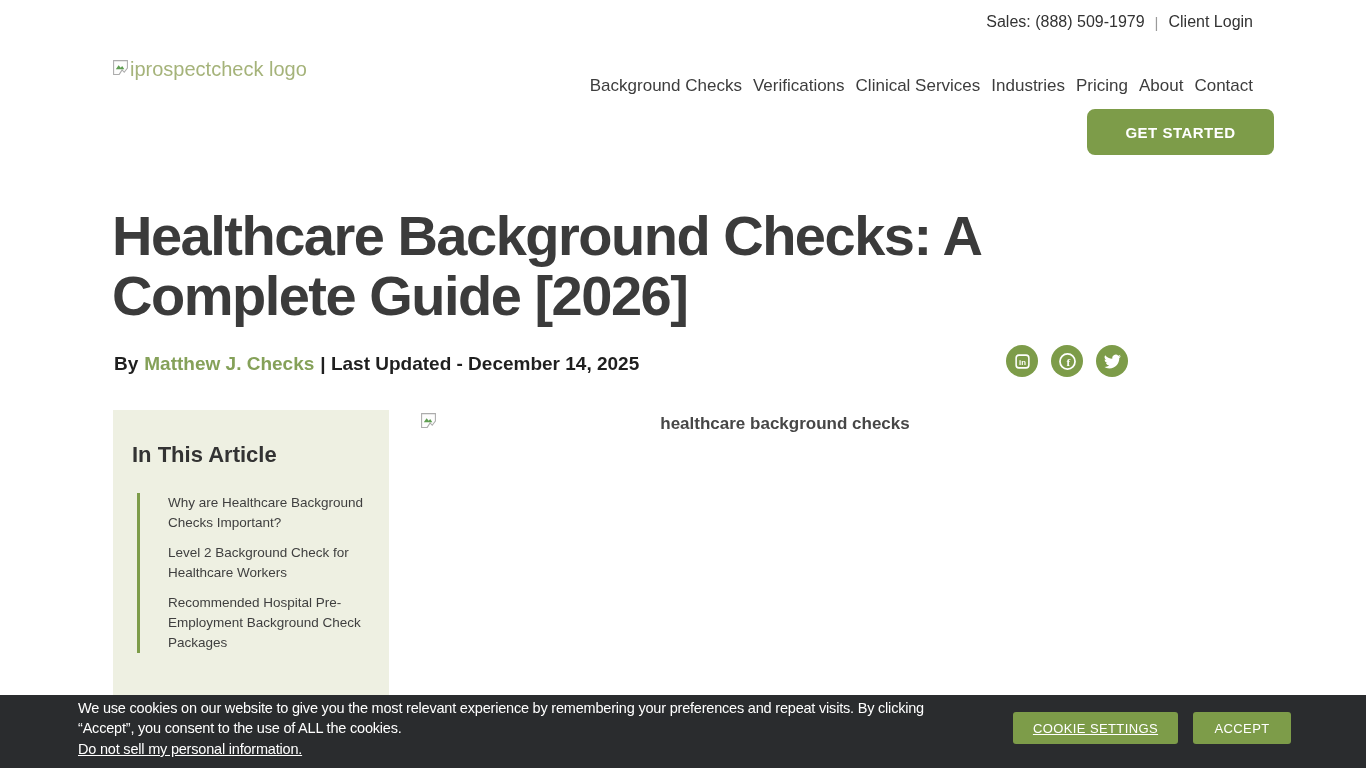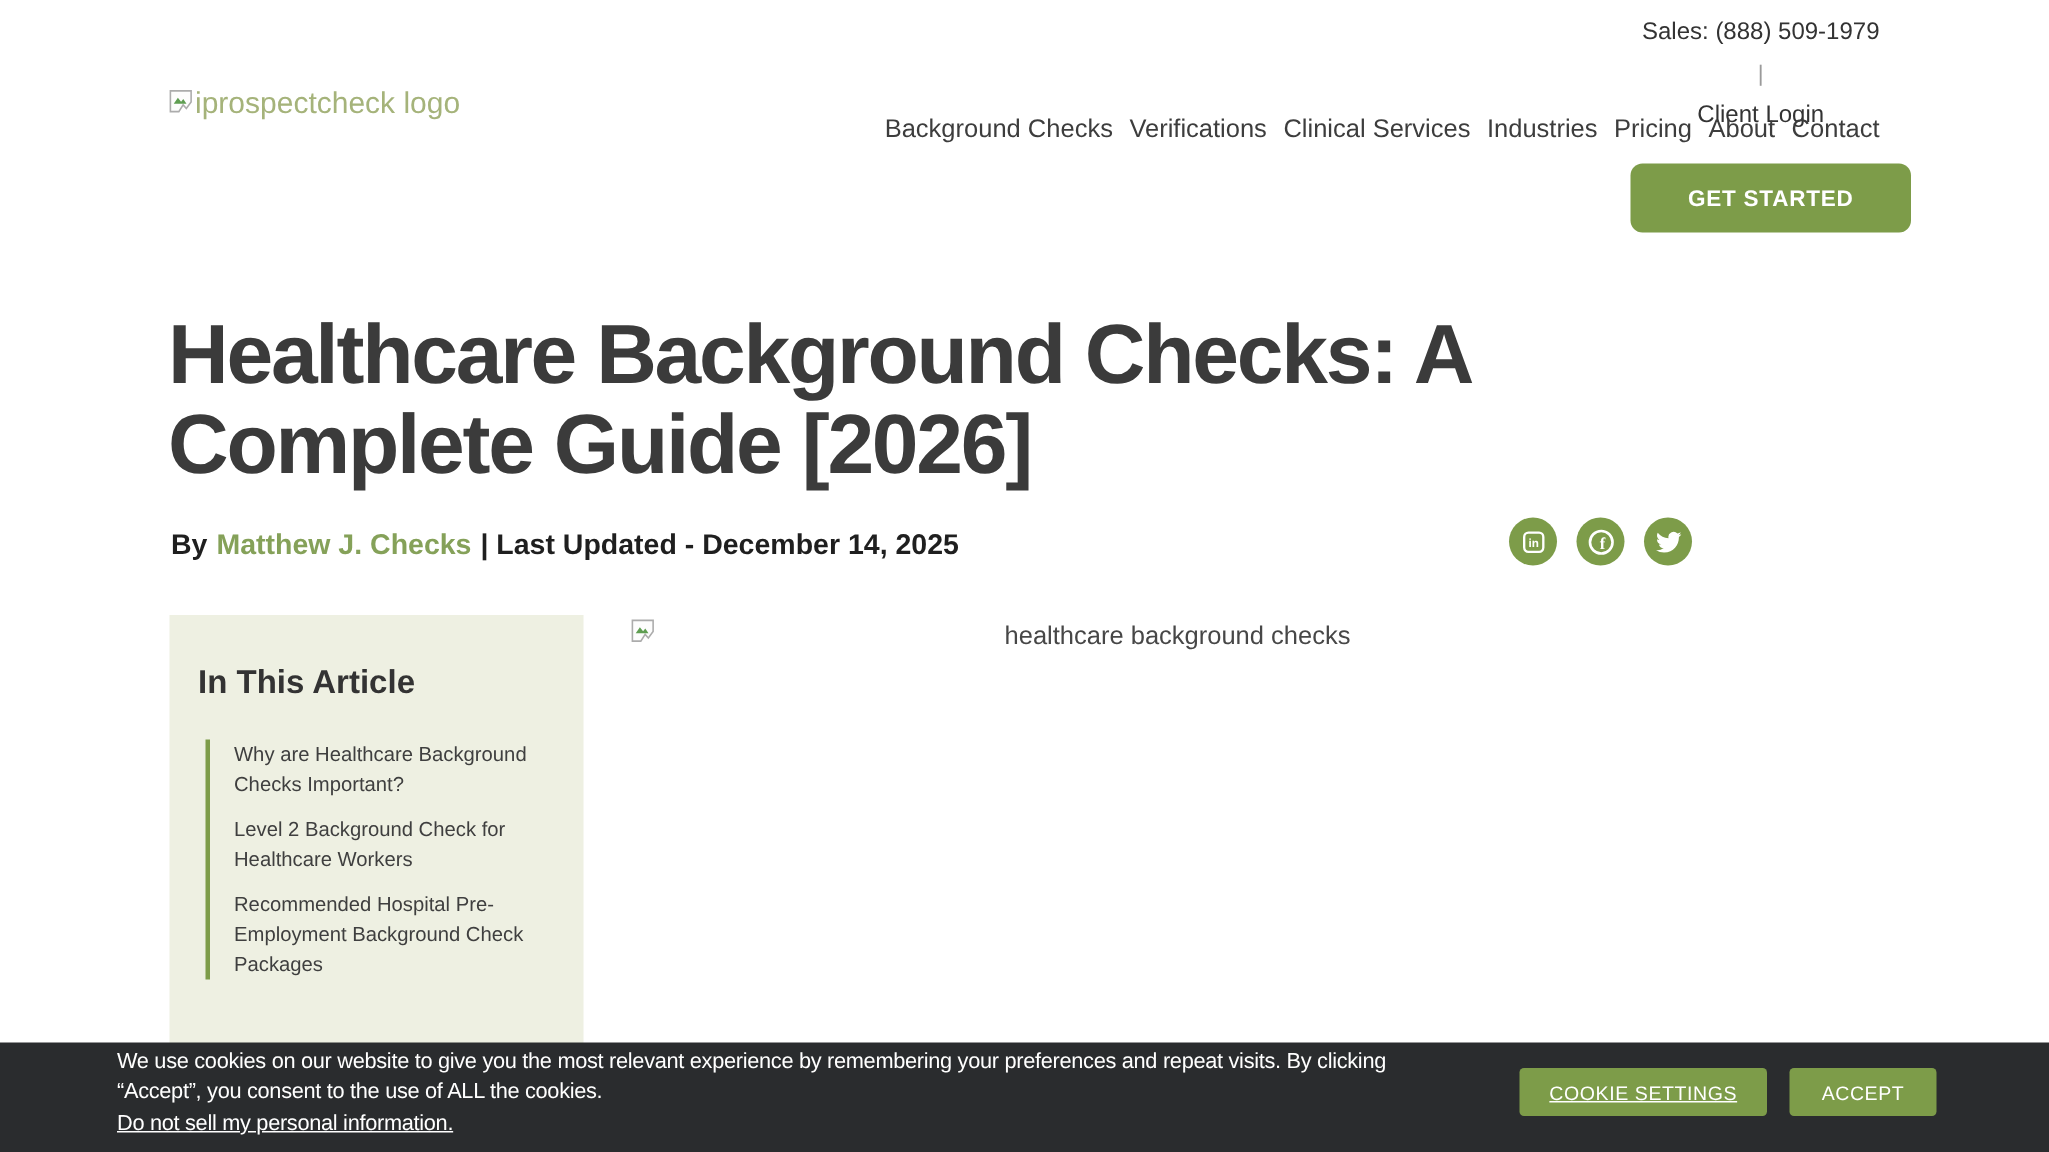"Sales: (888) 509-1979" .topbar { flex-direction: column -> none }
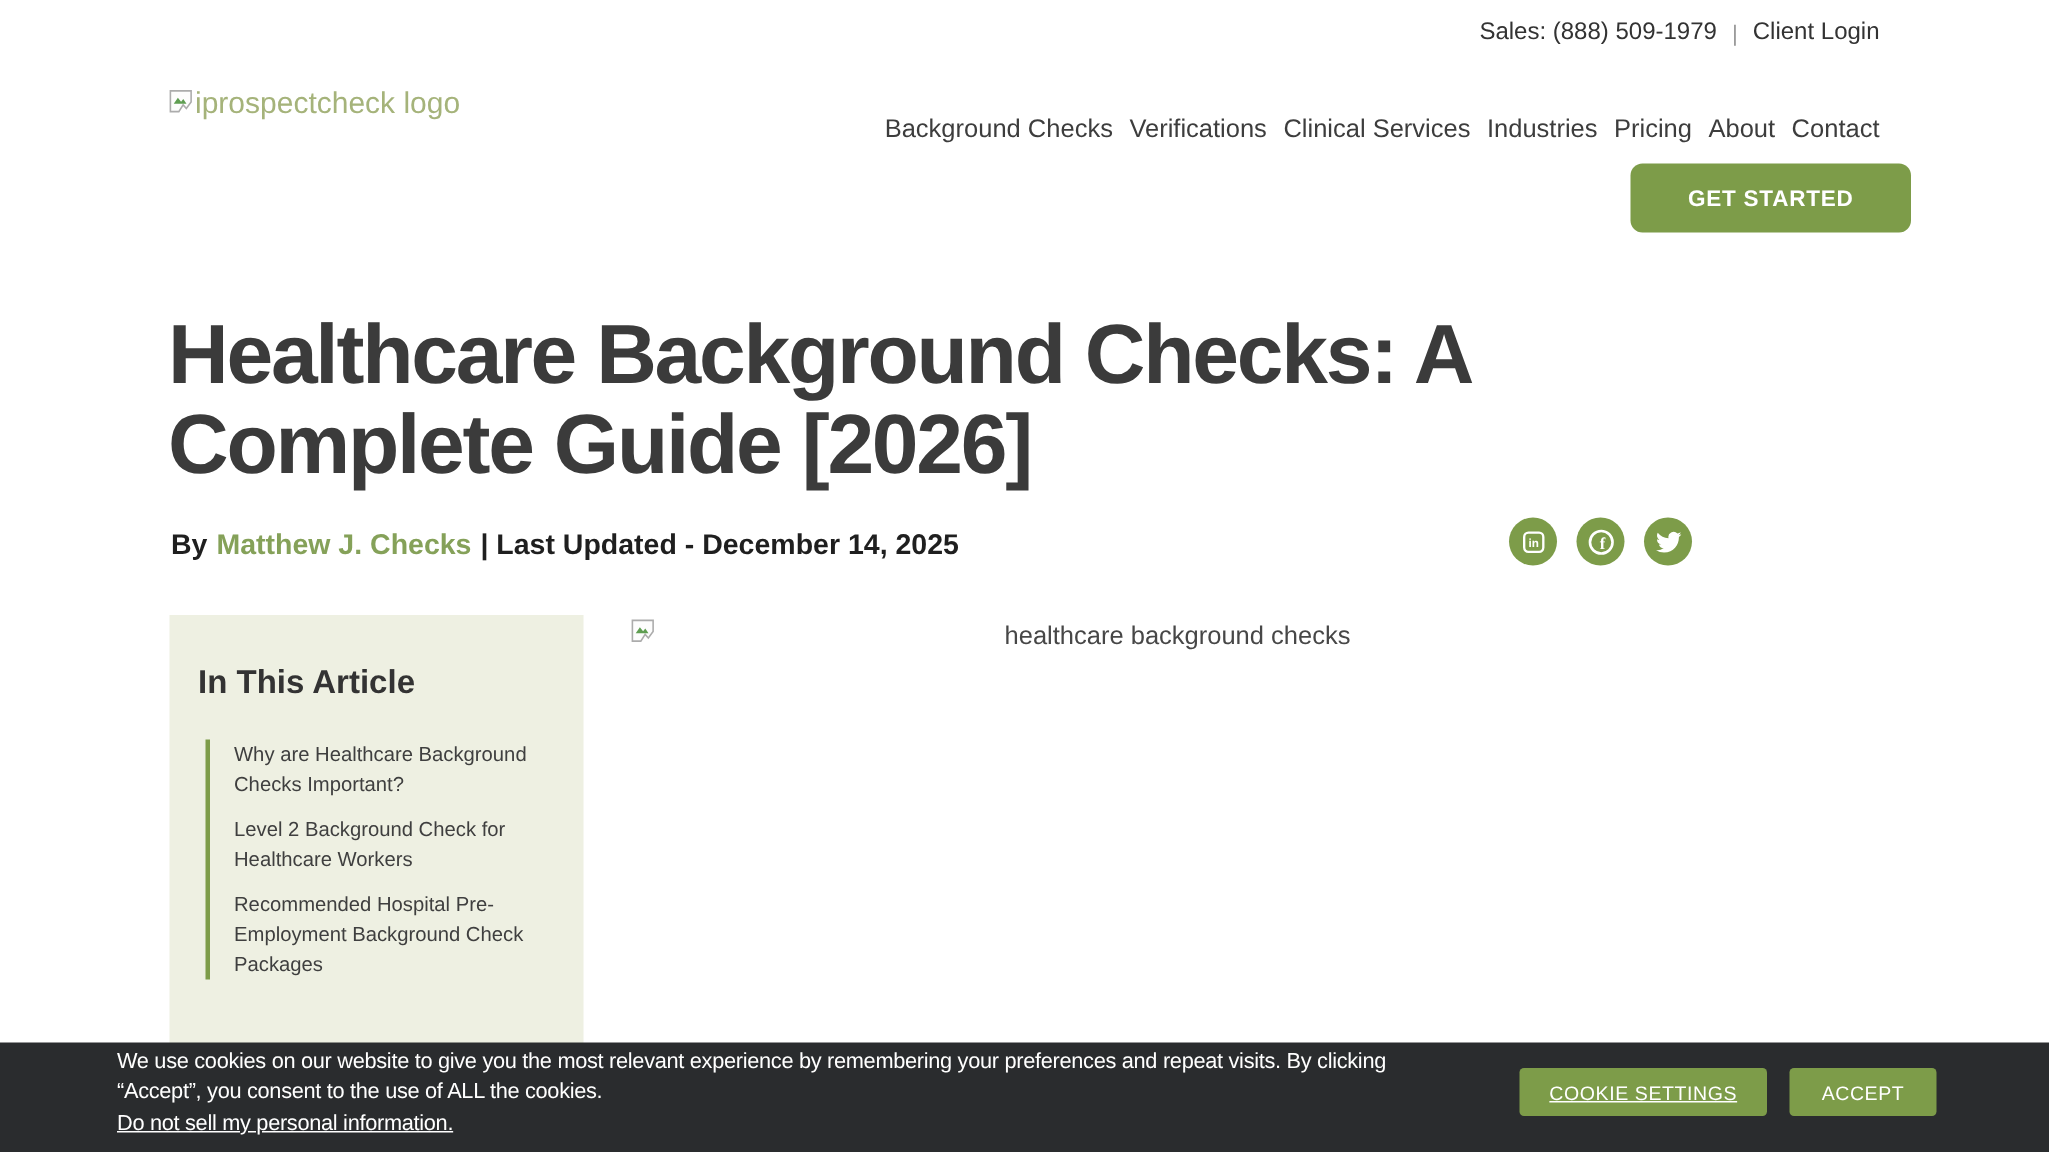"healthcare background checks" .hero-alt { font-weight: none -> bold }
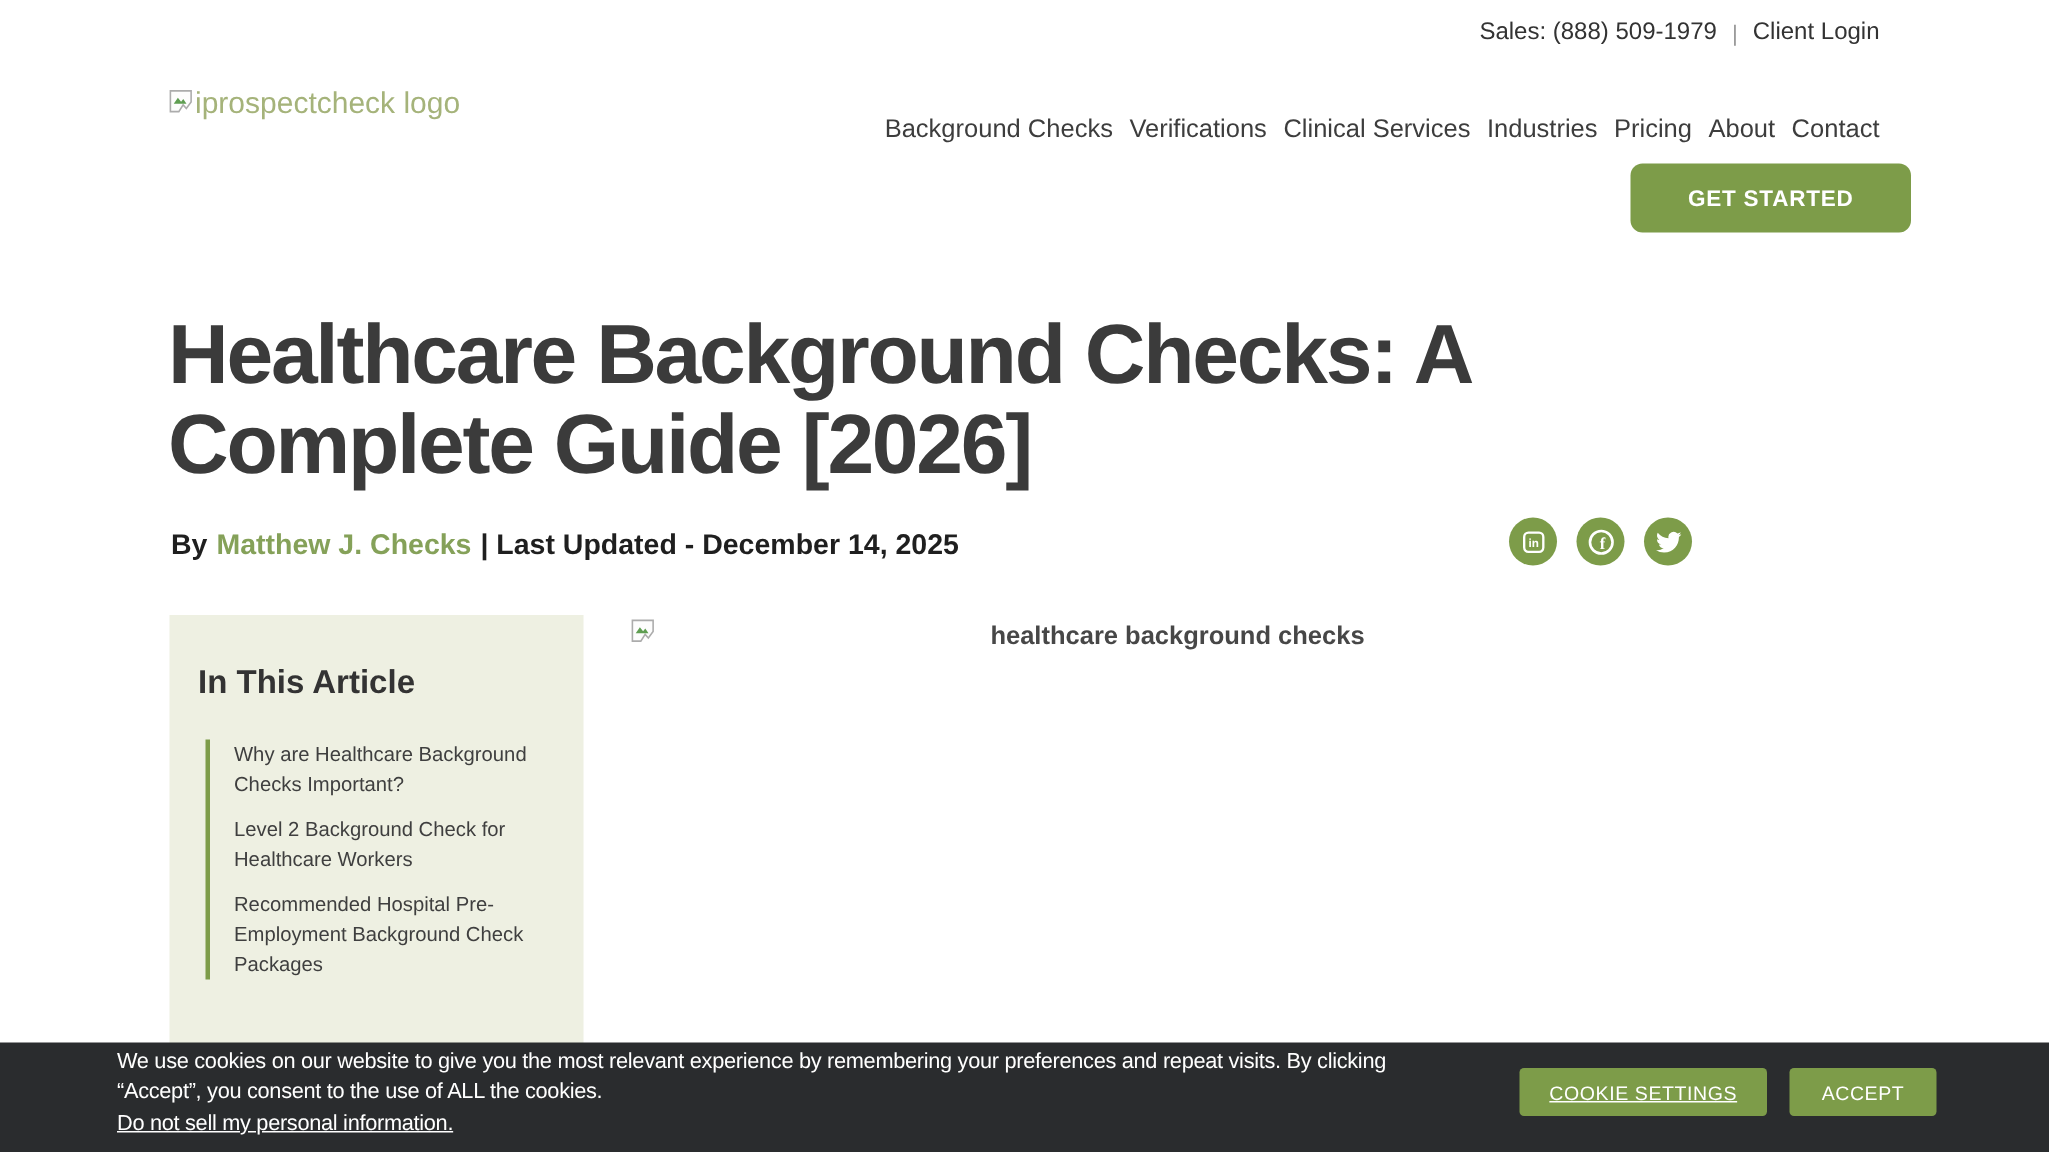"Why are Healthcare Background Checks" .toc-list { padding-left: 16px -> 28px }
